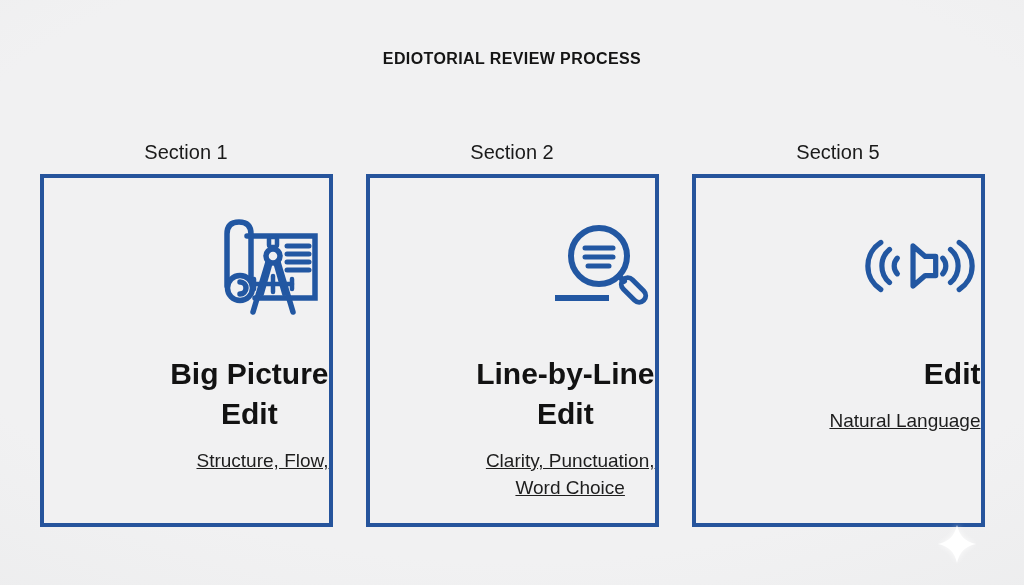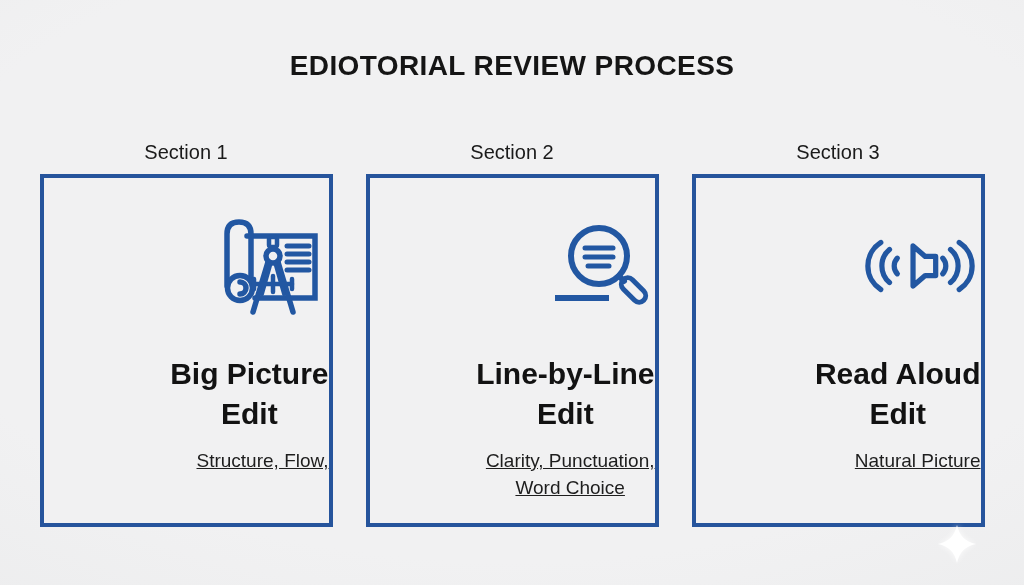"EDIOTORIAL REVIEW PROCESS" .page-title { font-size: 28px -> 16px }
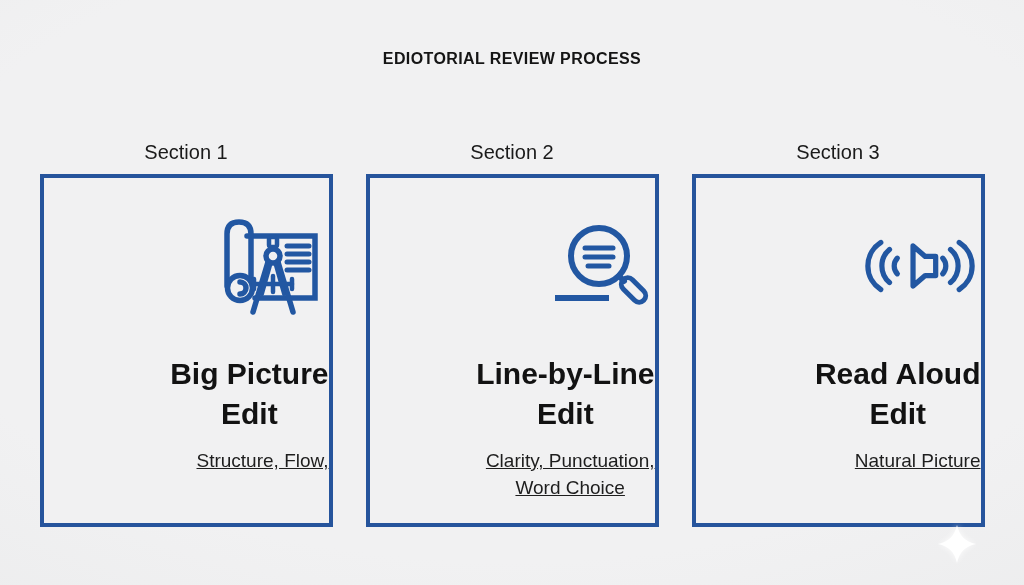"Section 3" div.section-label { text: 3 -> 5 }
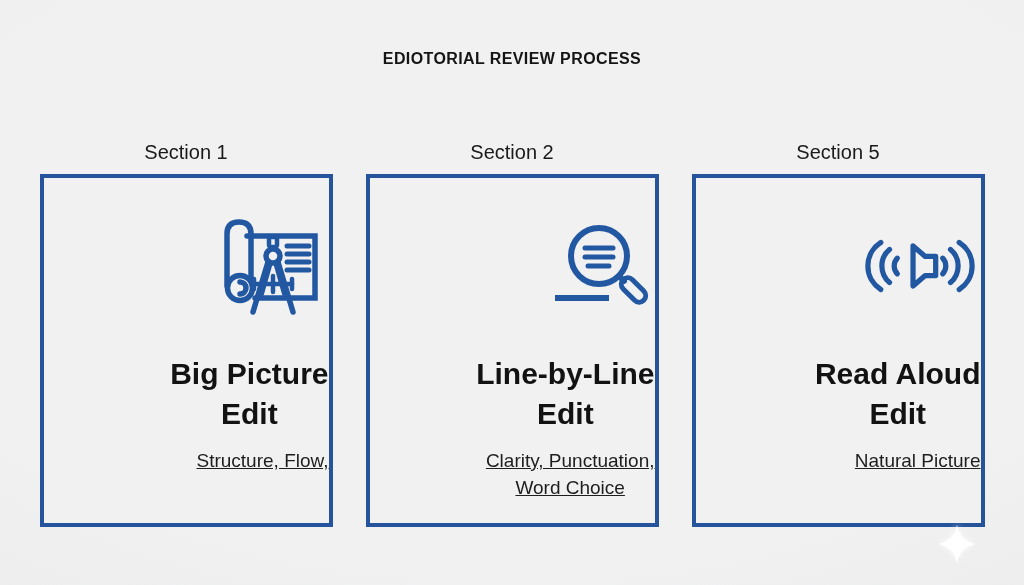"Read Aloud" span.line { html: <span>Read Aloud</span> -> none }
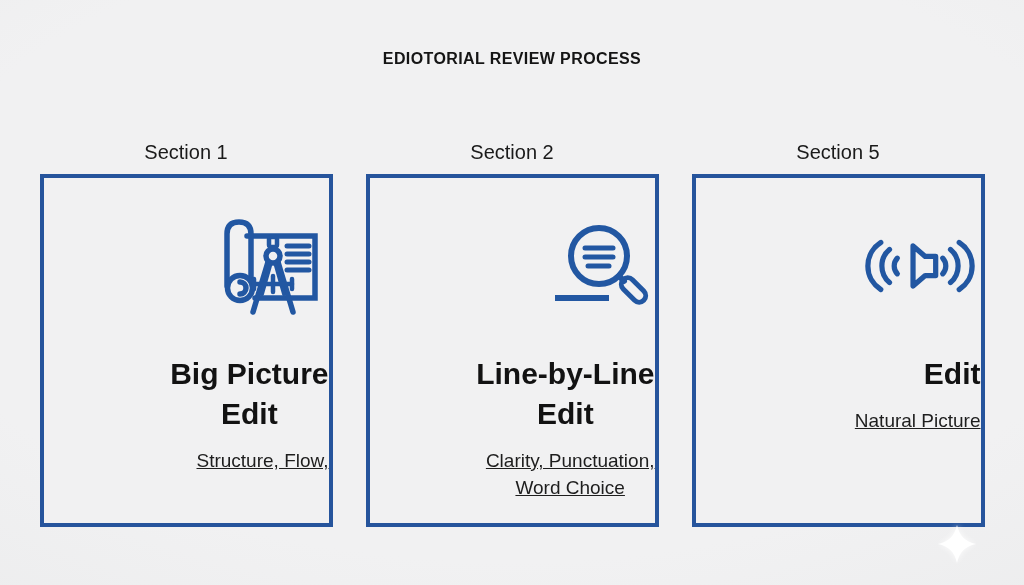"Natural Picture" span.line { text: Picture -> Language }
